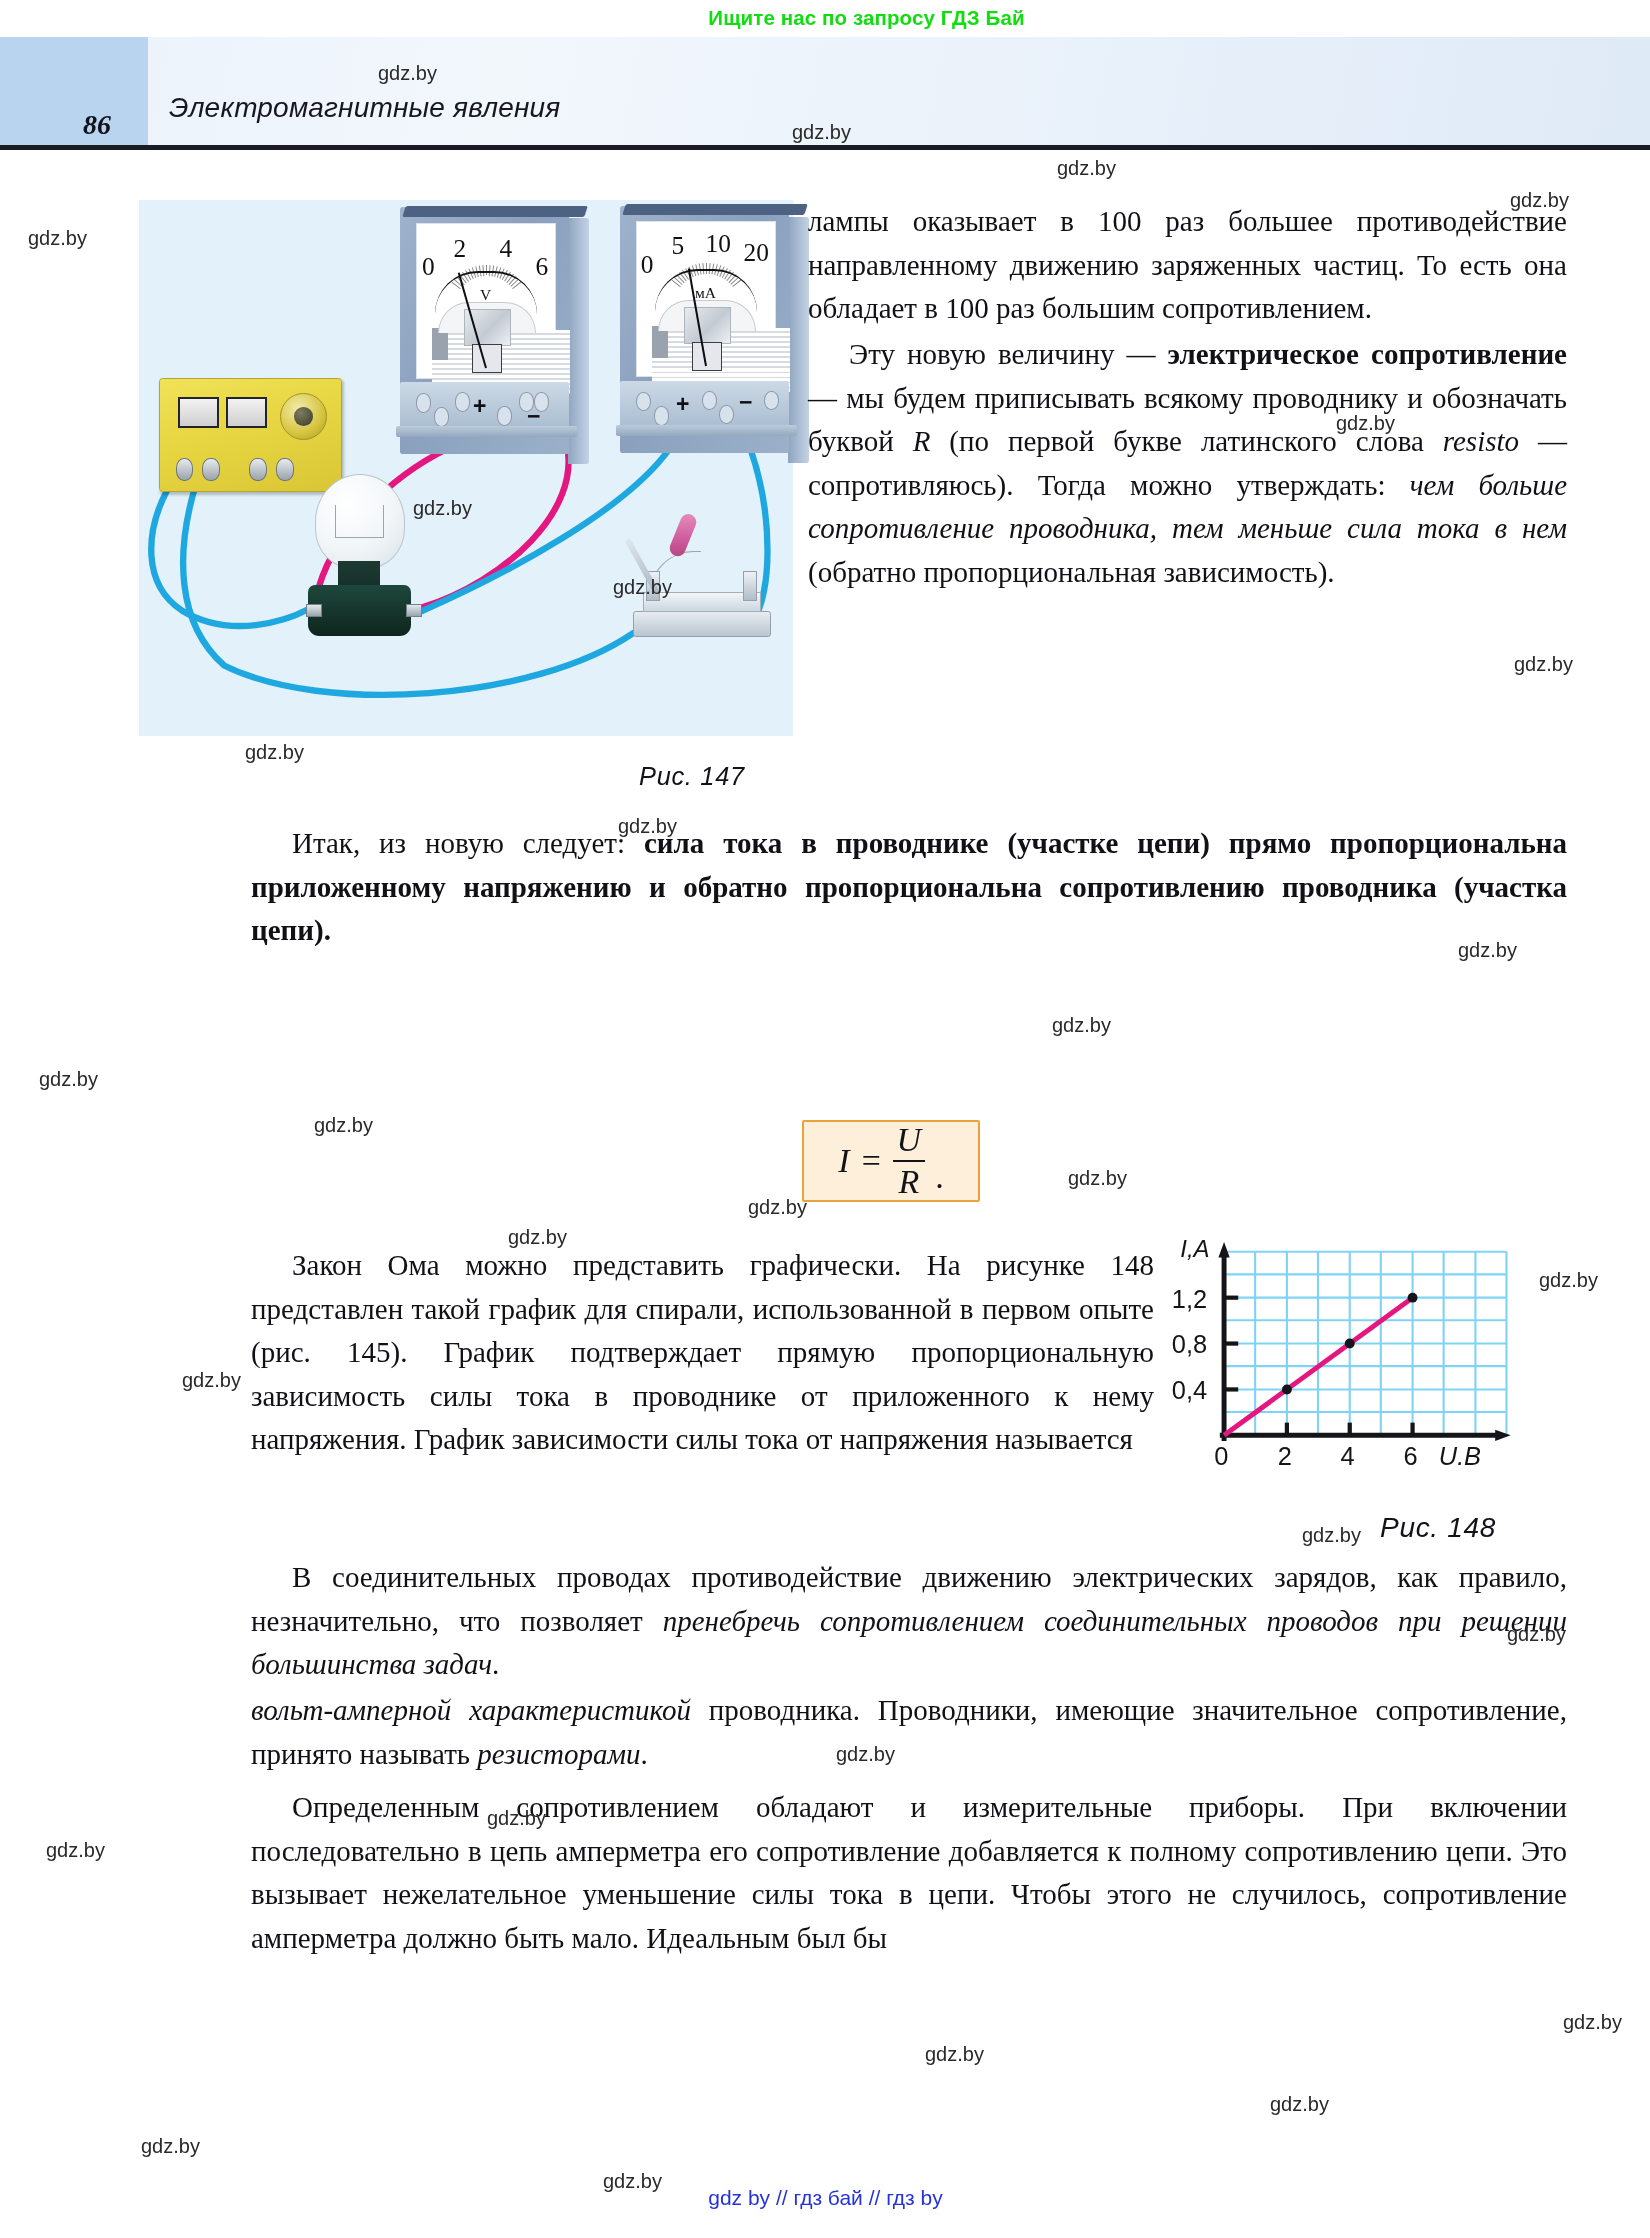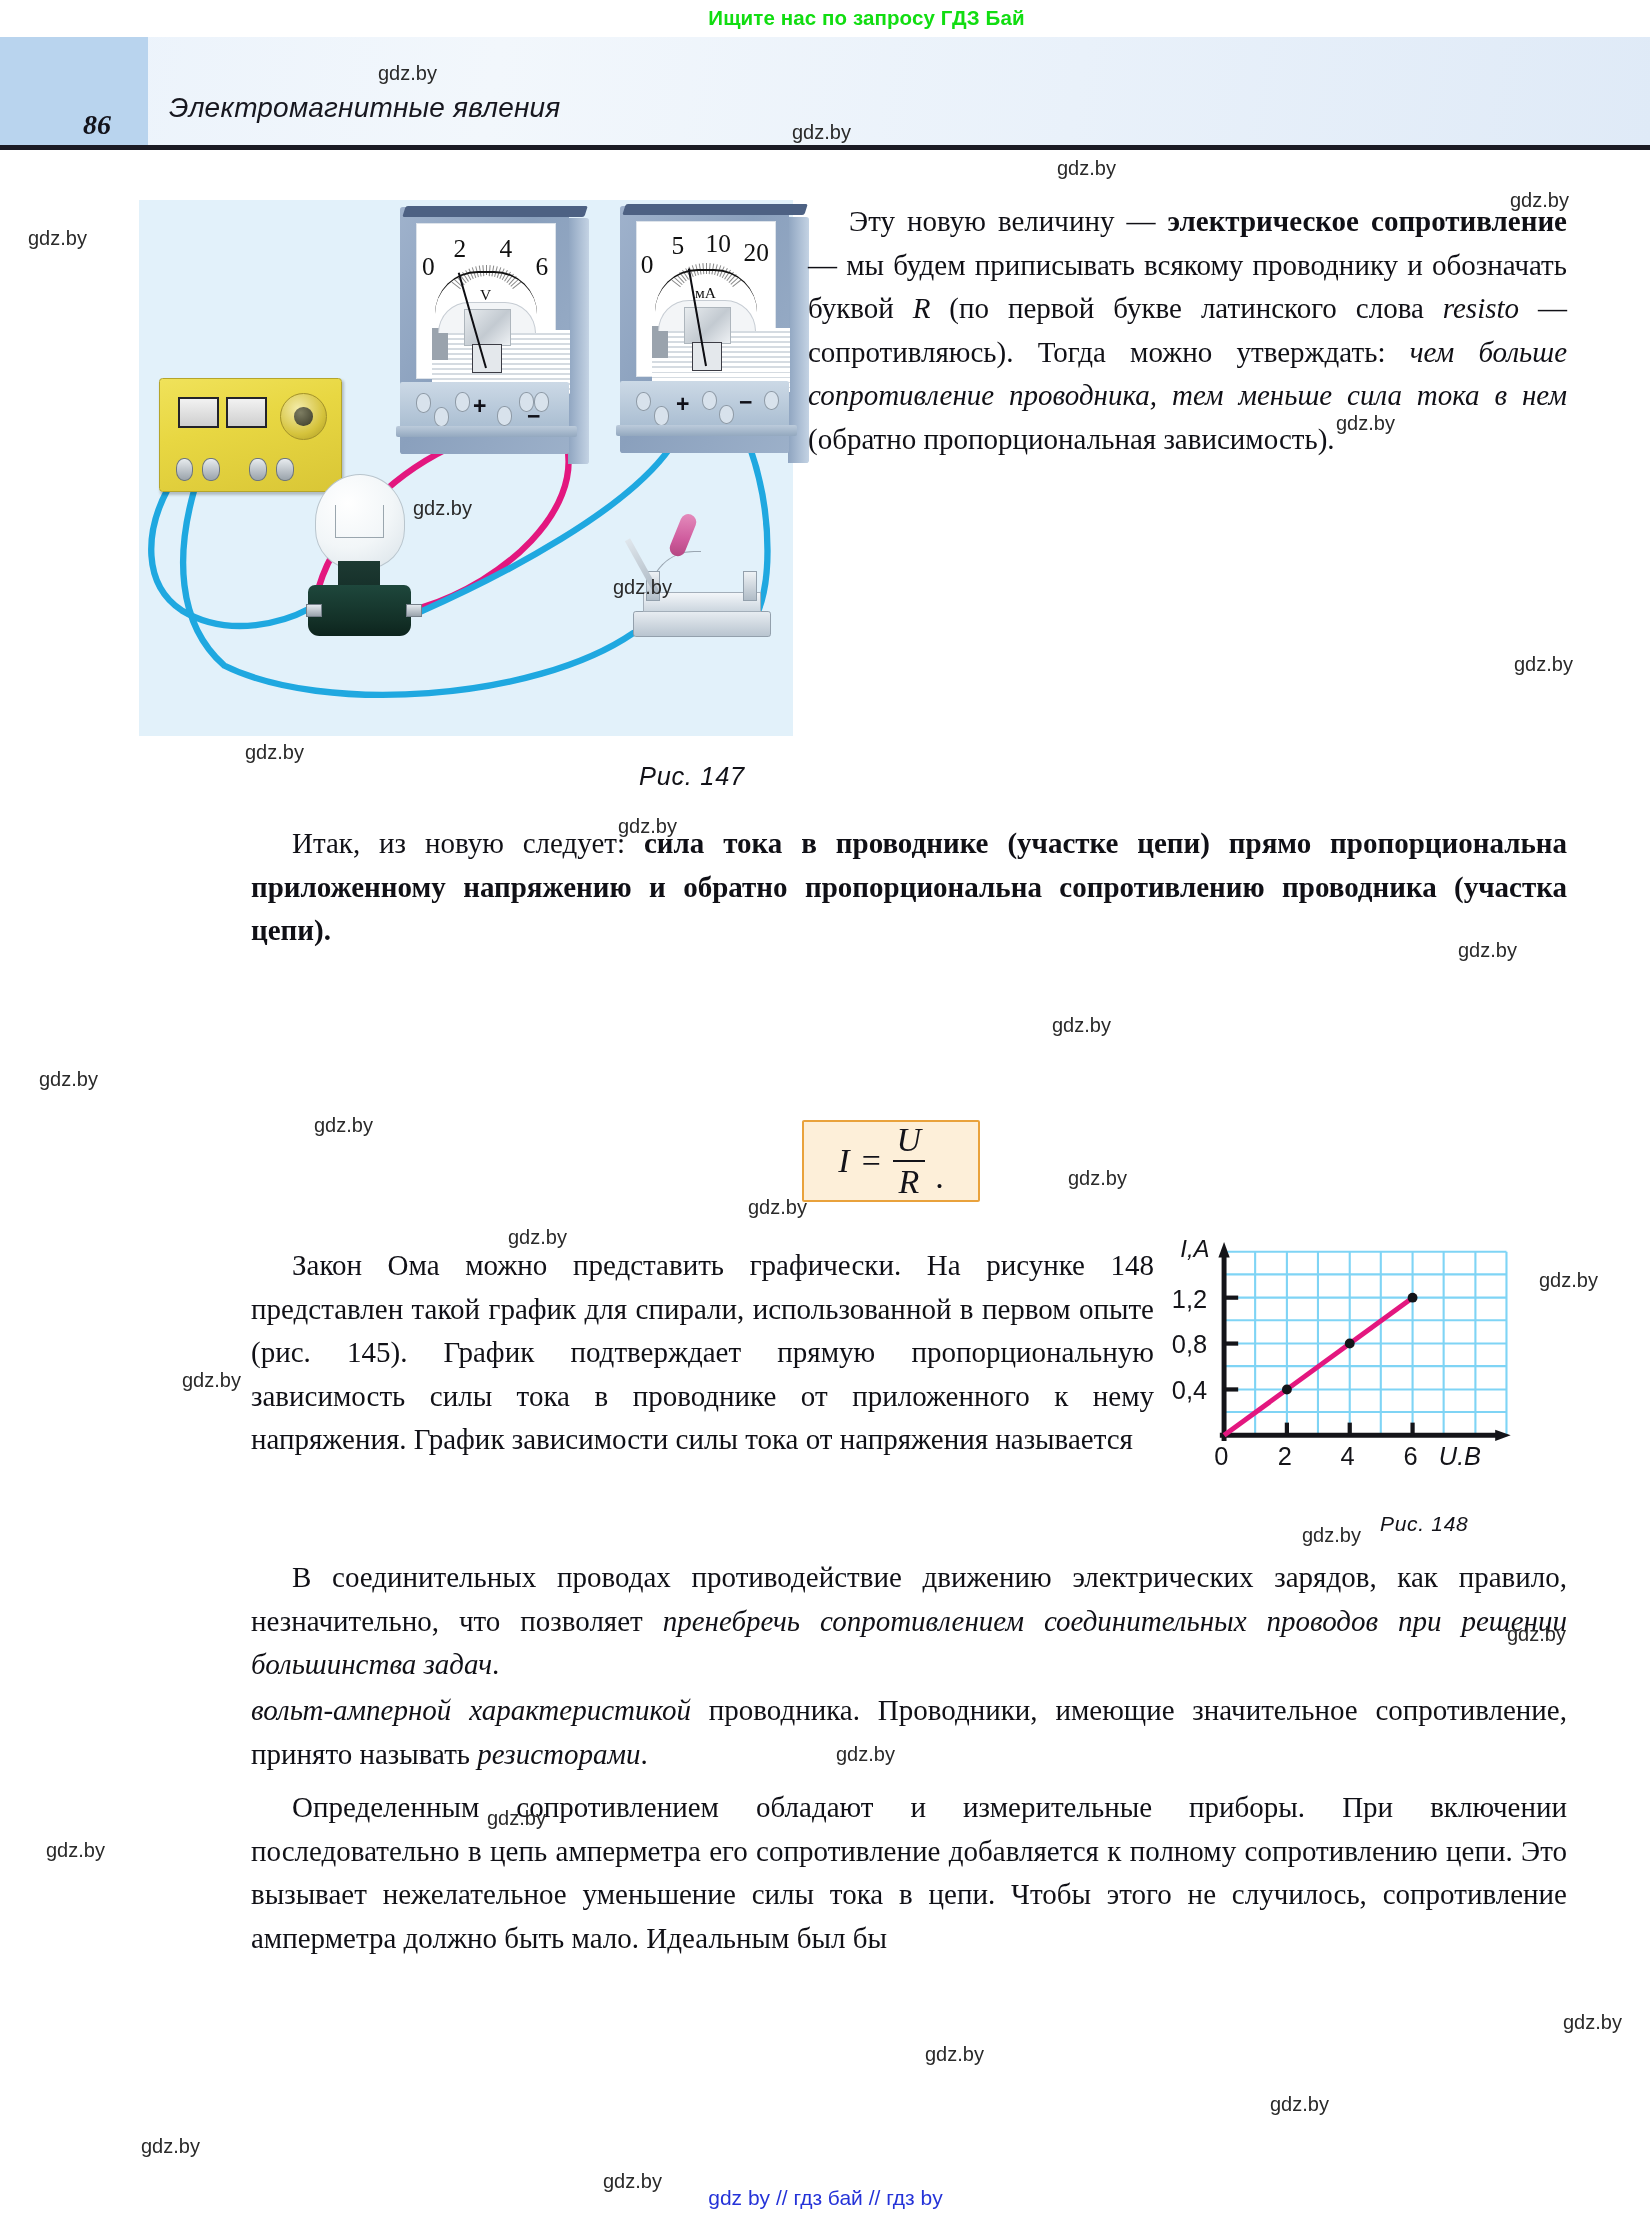"лампы оказывает в 100 раз" p.t { html: none -> <p><span>лампы оказывает в </span><span>100</span><span> раз большее противодействие направленному движению заряженных частиц. То есть она обладает в </span><span>100</span><span> раз большим сопротивлением.</span></p> }
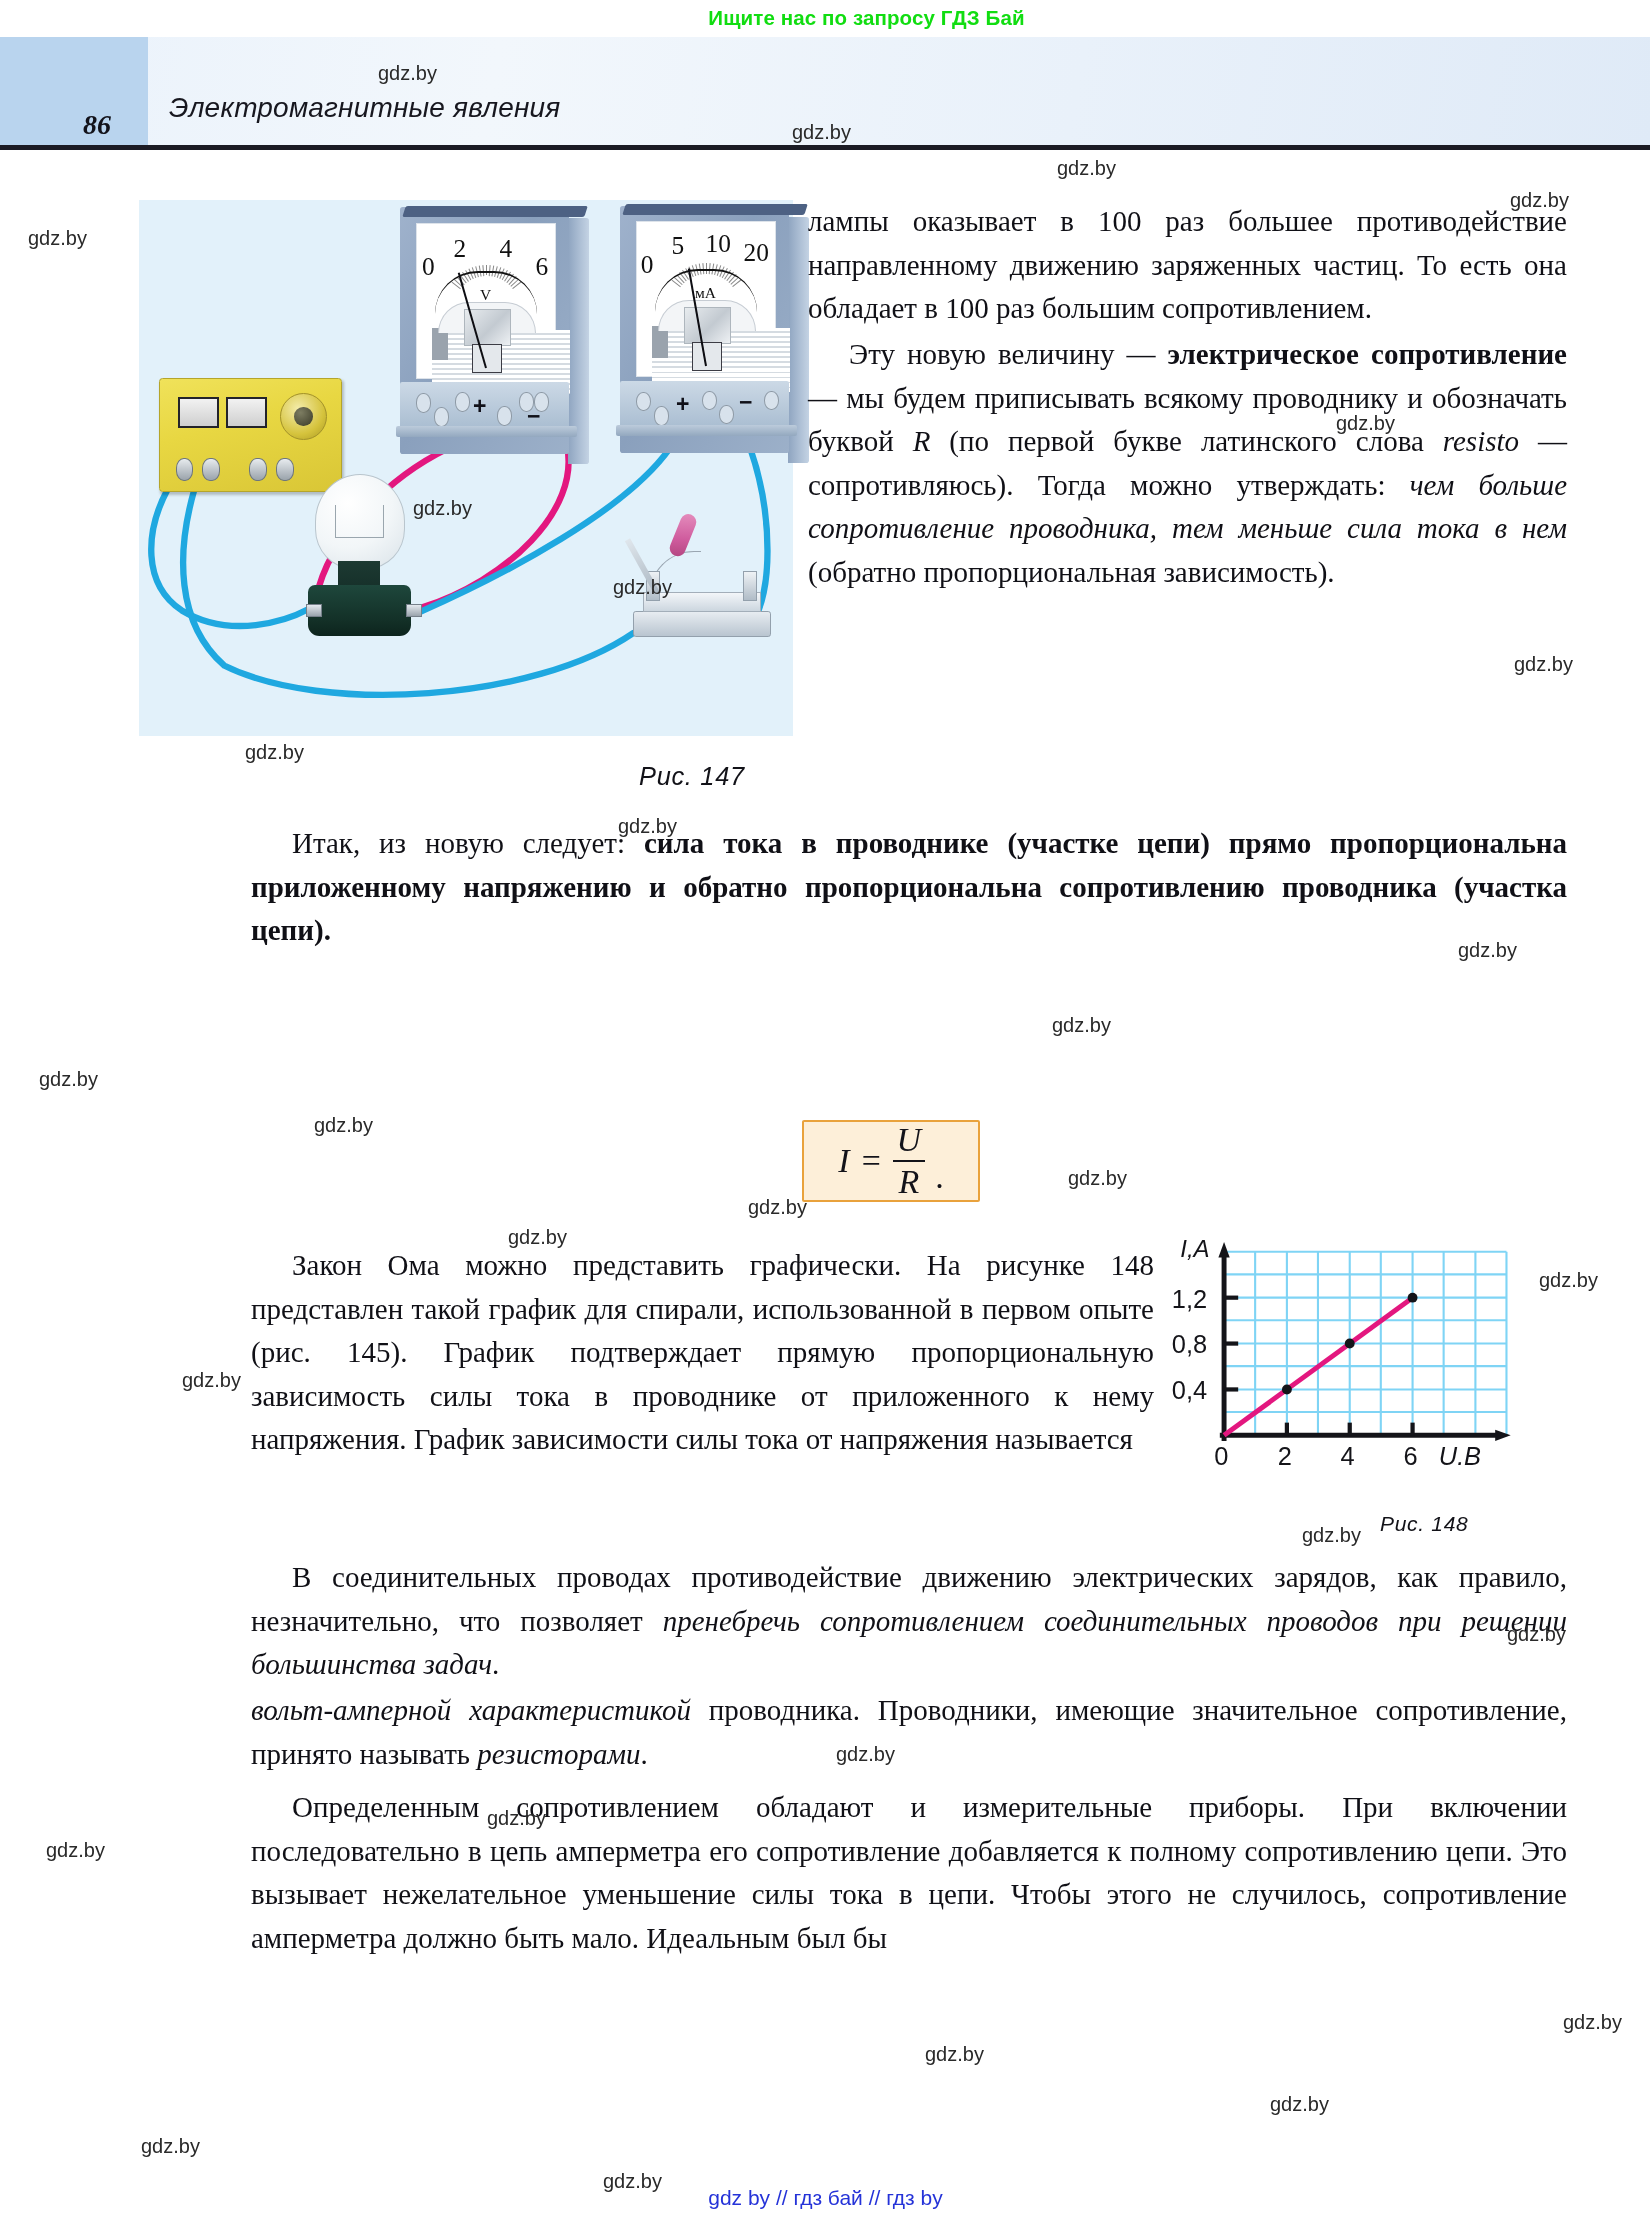"Рис. 148" .fig148-caption { font-size: 21px -> 28px }
